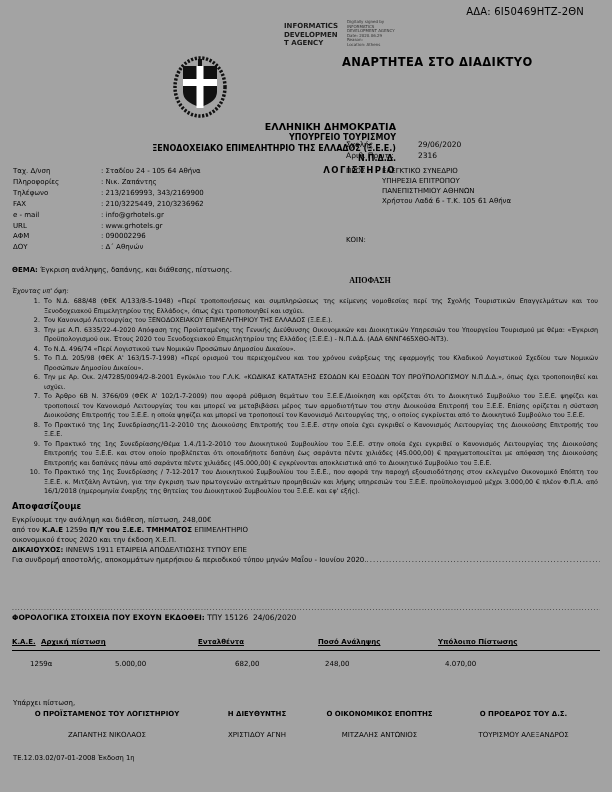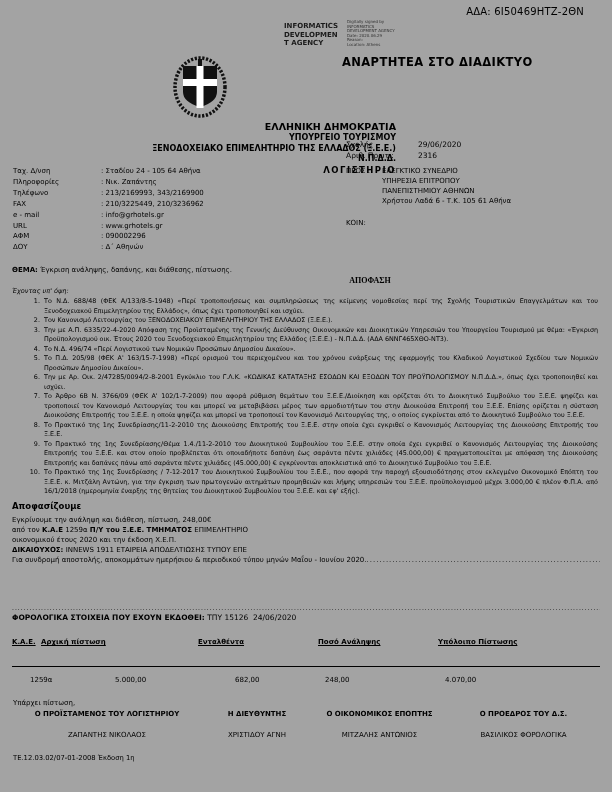"ΚΟΙΝ:" .koin { margin-top: 12px -> 29px }
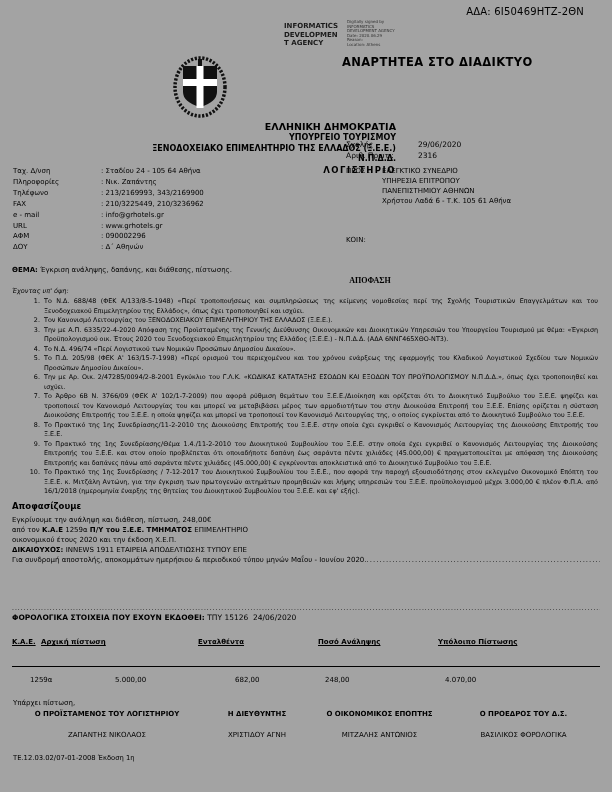"Κ.Α.Ε." .thead { padding-bottom: 20px -> 4px }
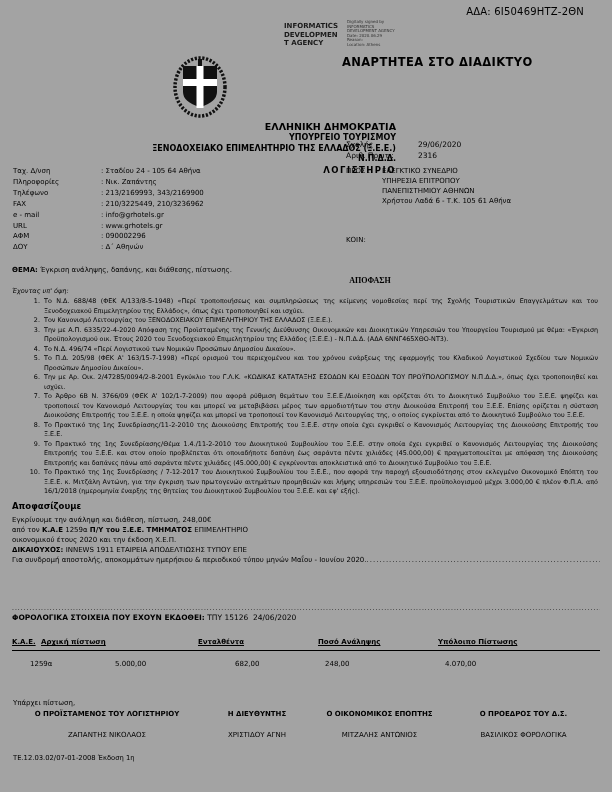"ΒΑΣΙΛΙΚΟΣ ΦΟΡΟΛΟΓΙΚΑ" div.s4 { text: ΒΑΣΙΛΙΚΟΣ ΦΟΡΟΛΟΓΙΚΑ -> ΤΟΥΡΙΣΜΟΥ ΑΛΕΞΑΝΔΡΟΣ }
